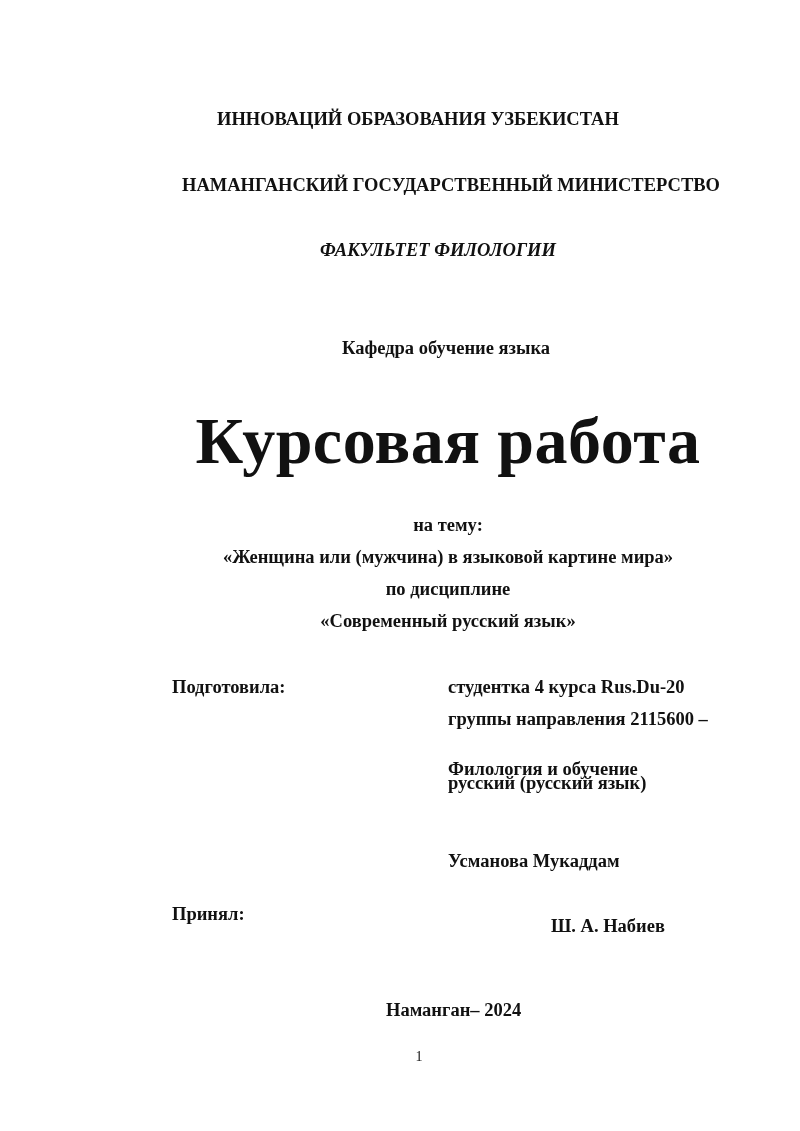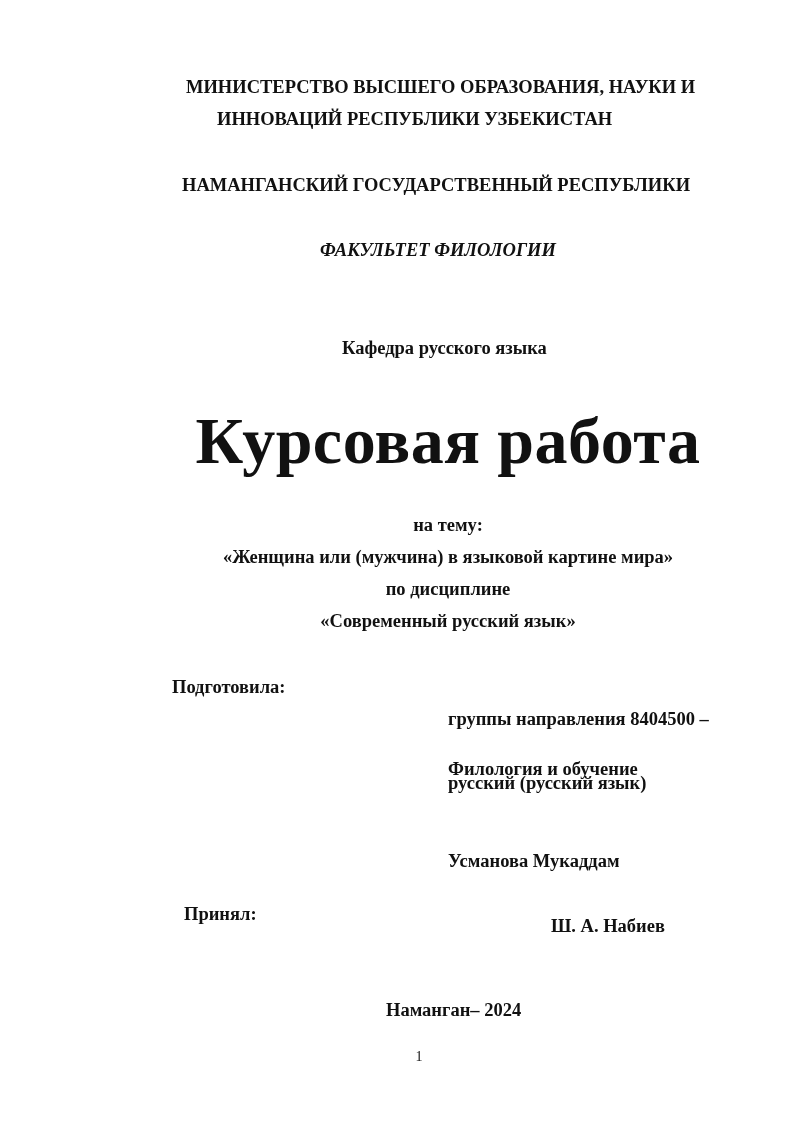"МИНИСТЕРСТВО ВЫСШЕГО ОБРАЗОВАНИЯ, НАУКИ" div.line { html: <div>МИНИСТЕРСТВО ВЫСШЕГО ОБРАЗОВАНИЯ, НАУКИ И</div> -> none }
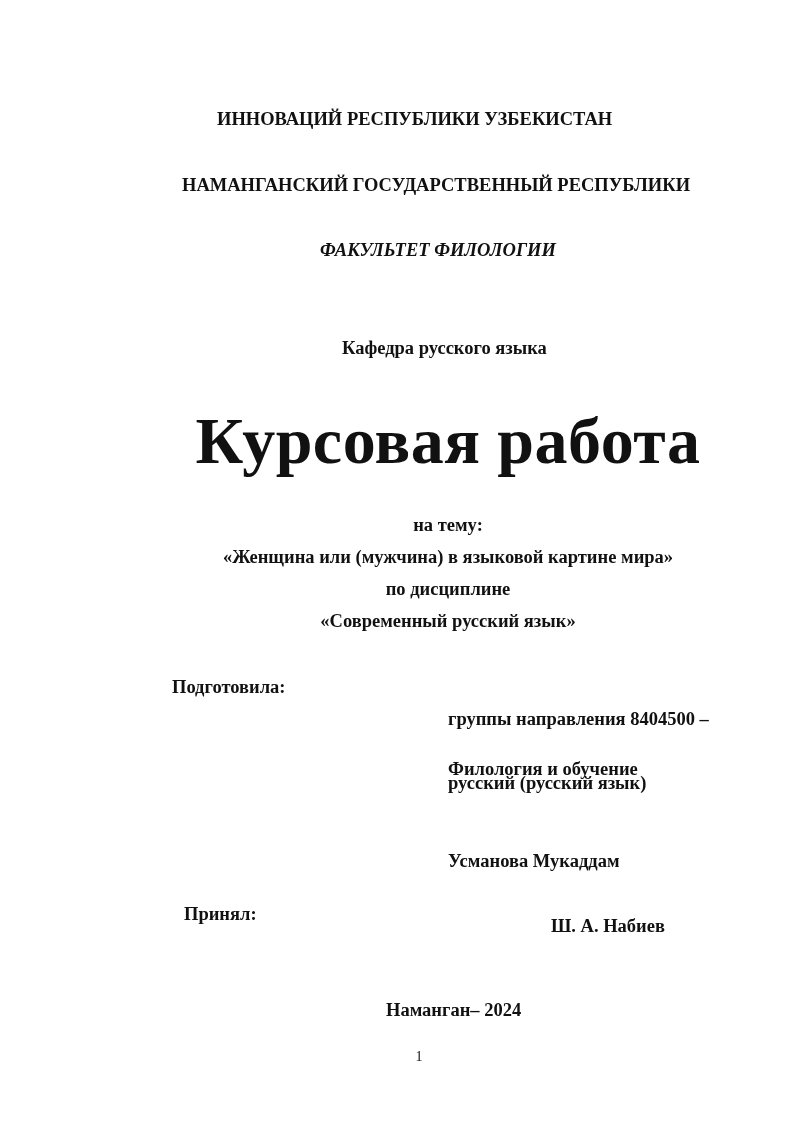"ИННОВАЦИЙ РЕСПУБЛИКИ УЗБЕКИСТАН" div.line { text: РЕСПУБЛИКИ -> ОБРАЗОВАНИЯ }
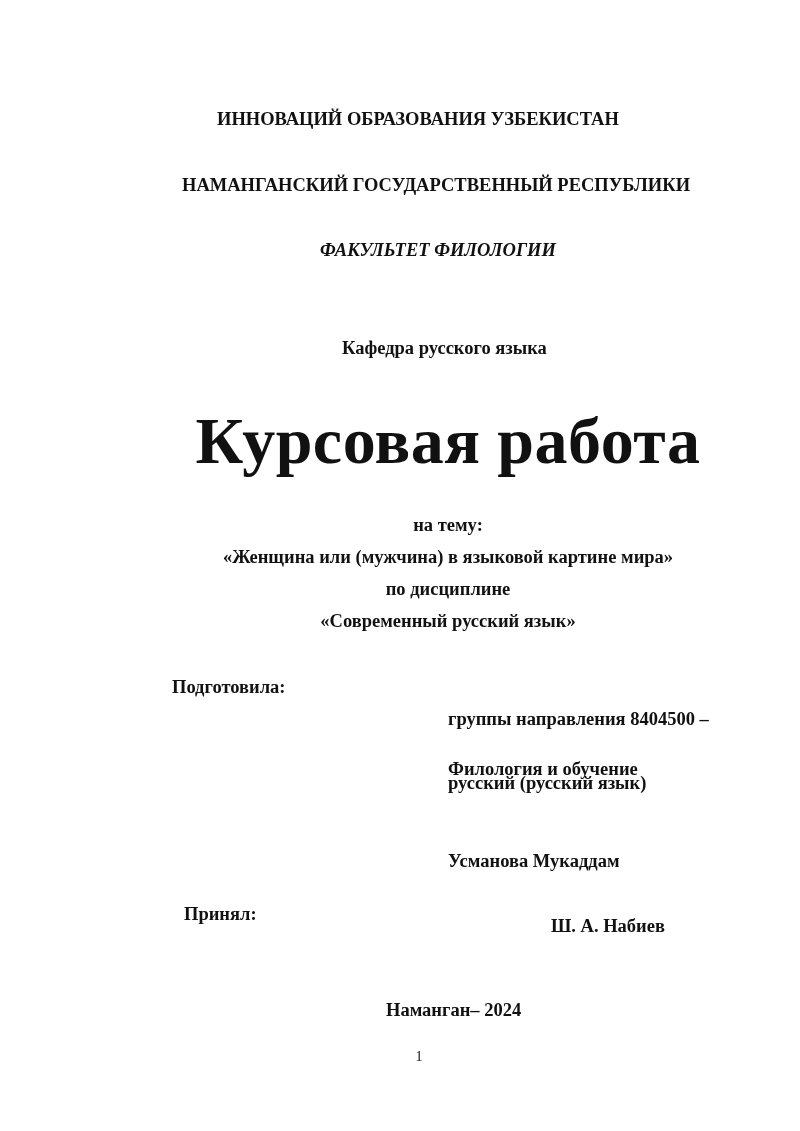"НАМАНГАНСКИЙ ГОСУДАРСТВЕННЫЙ РЕСПУБЛИКИ" div.line { text: РЕСПУБЛИКИ -> МИНИСТЕРСТВО }
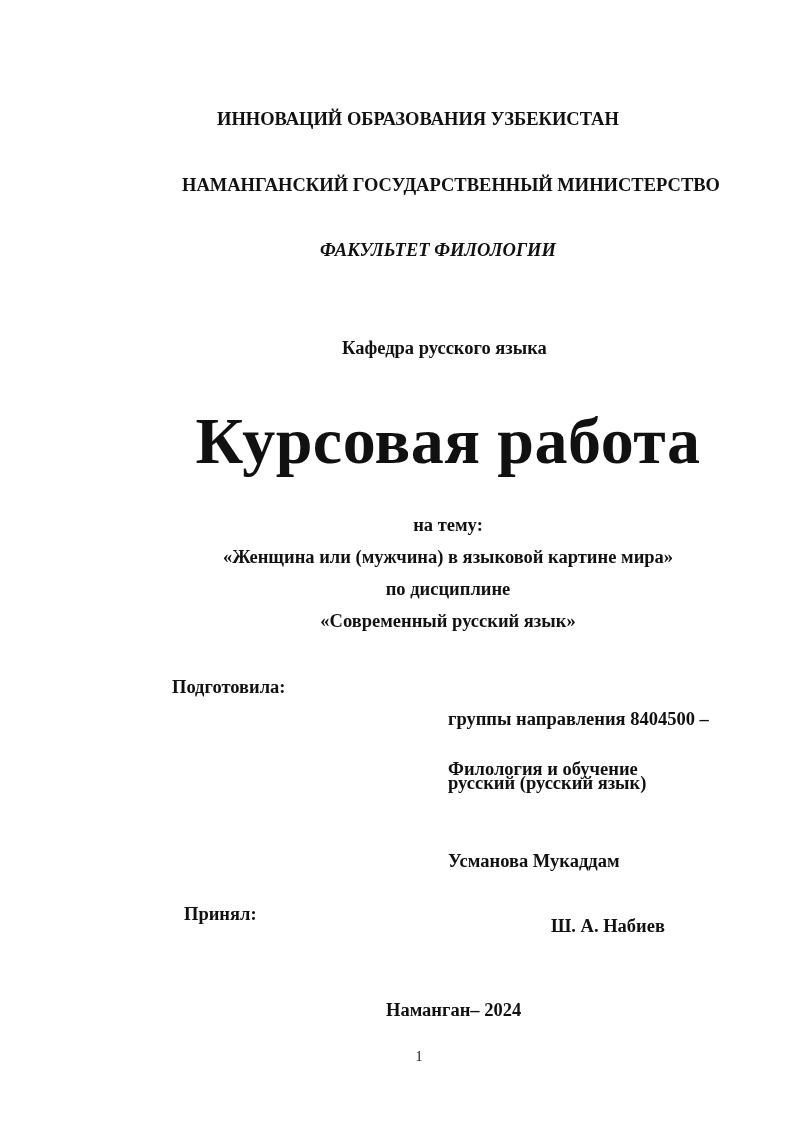"Кафедра русского языка" div.line { text: русского -> обучение }
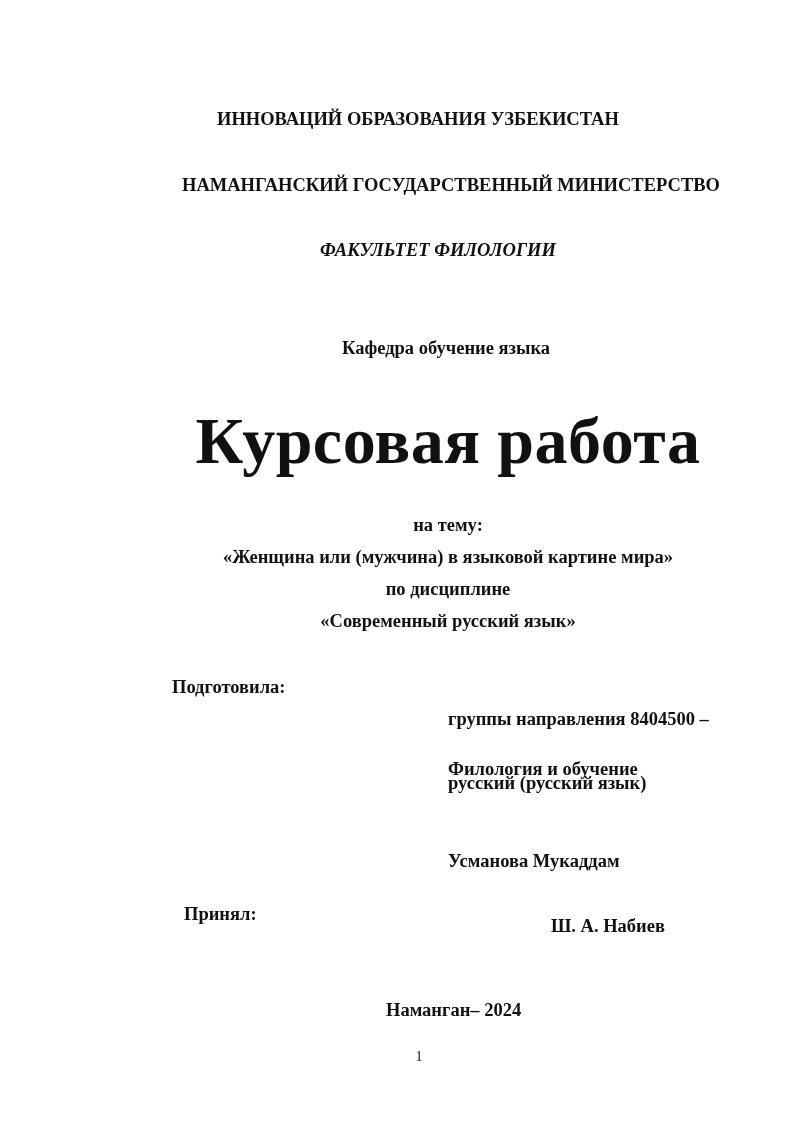"студентка 4 курса Rus.Du-20" div.line { html: none -> <div>студентка 4 курса Rus.Du-20</div> }
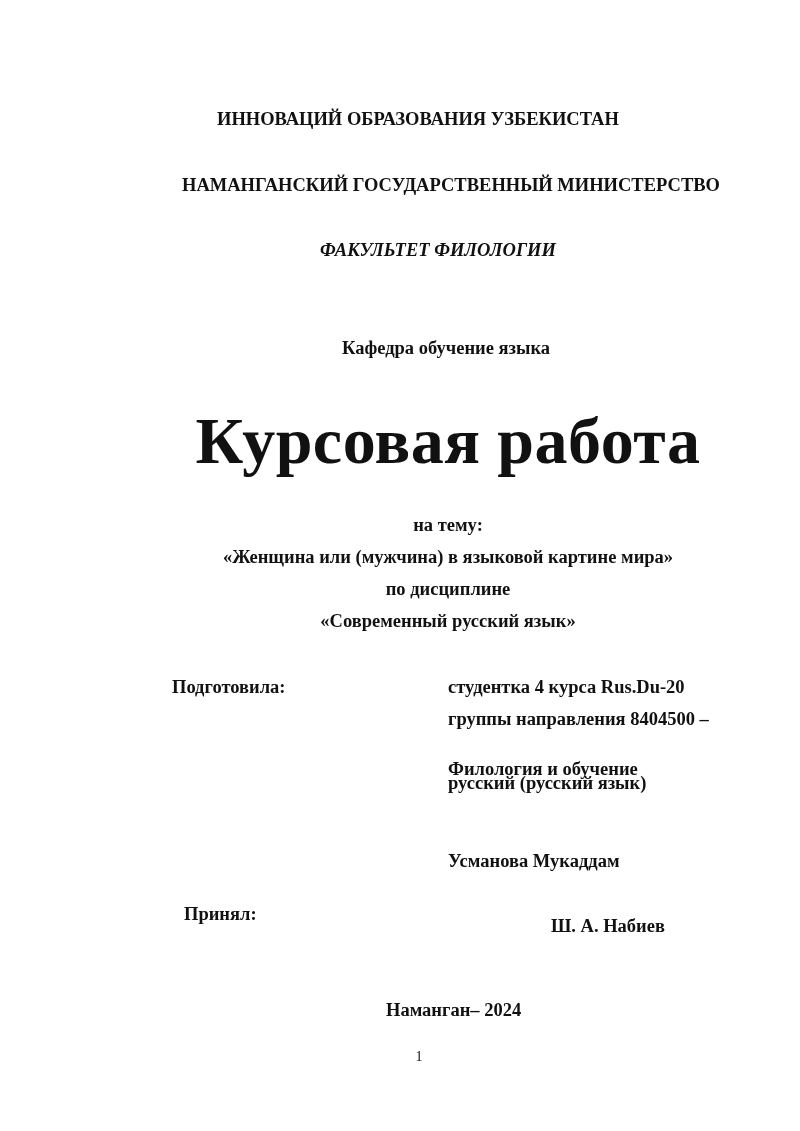"группы направления 8404500 –" div.line { text: 8404500 -> 2115600 }
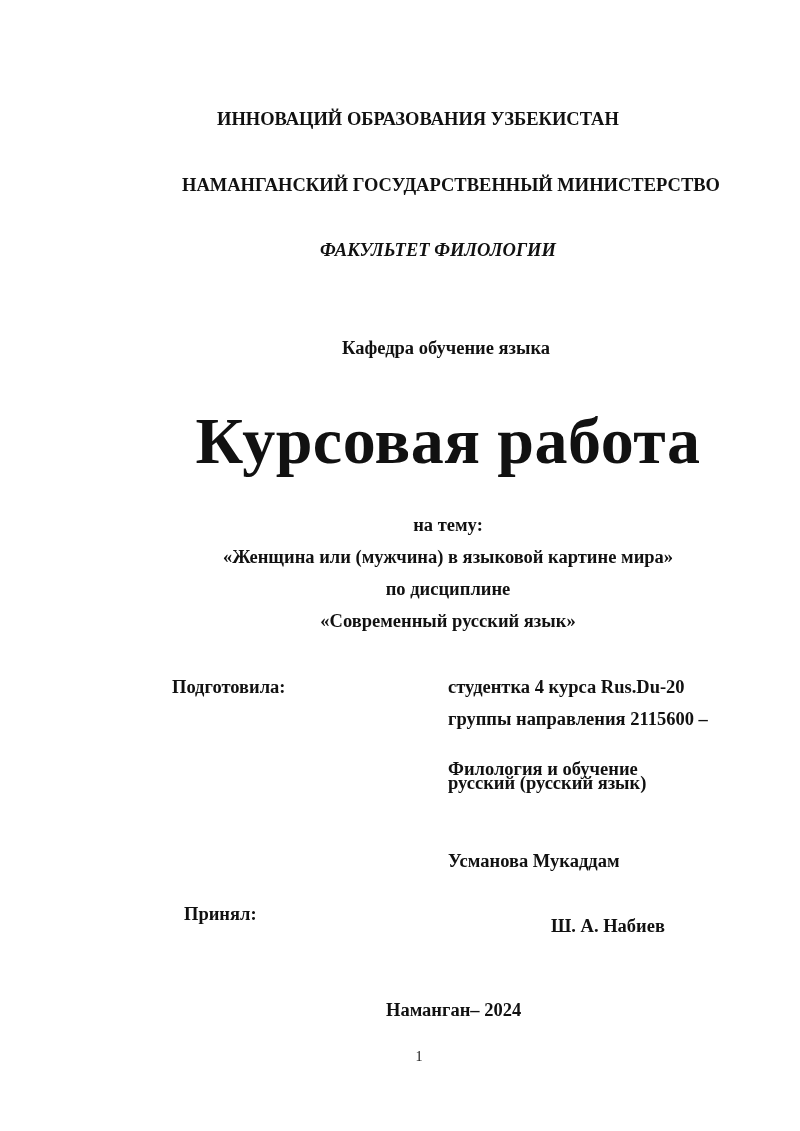"Принял:" div.line { margin-left: 12px -> none }
